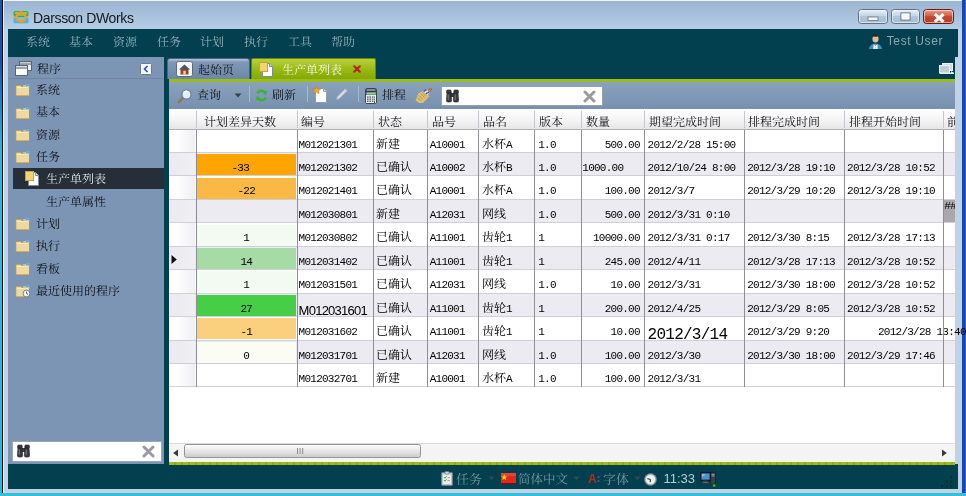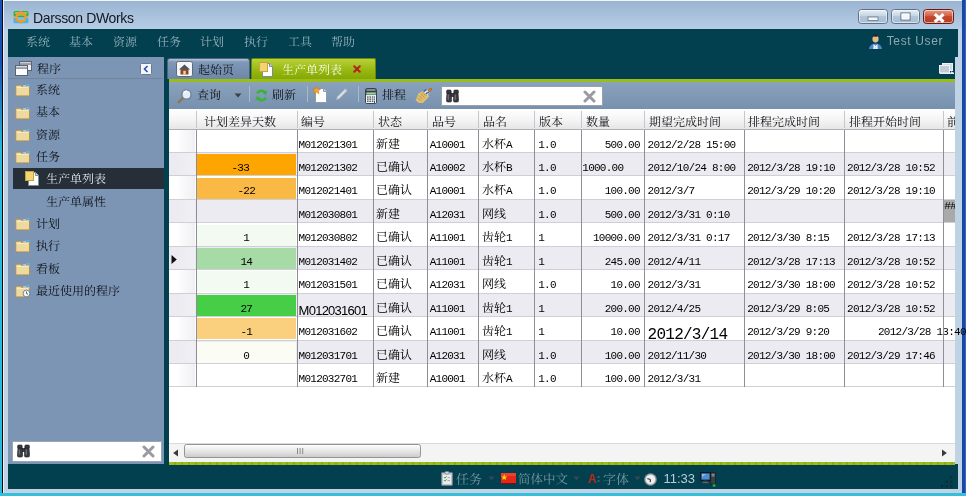"2012/11/30" span { text: 2012/11/30 -> 2012/3/30 }
